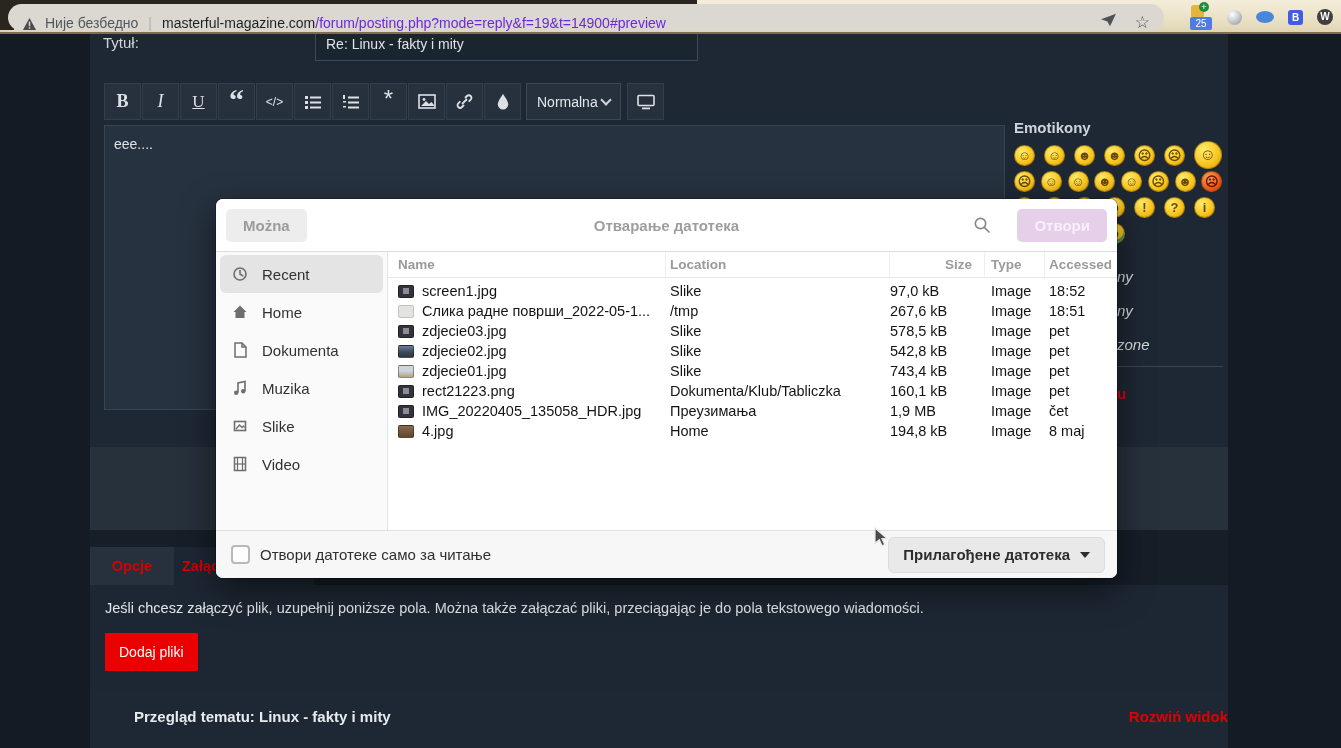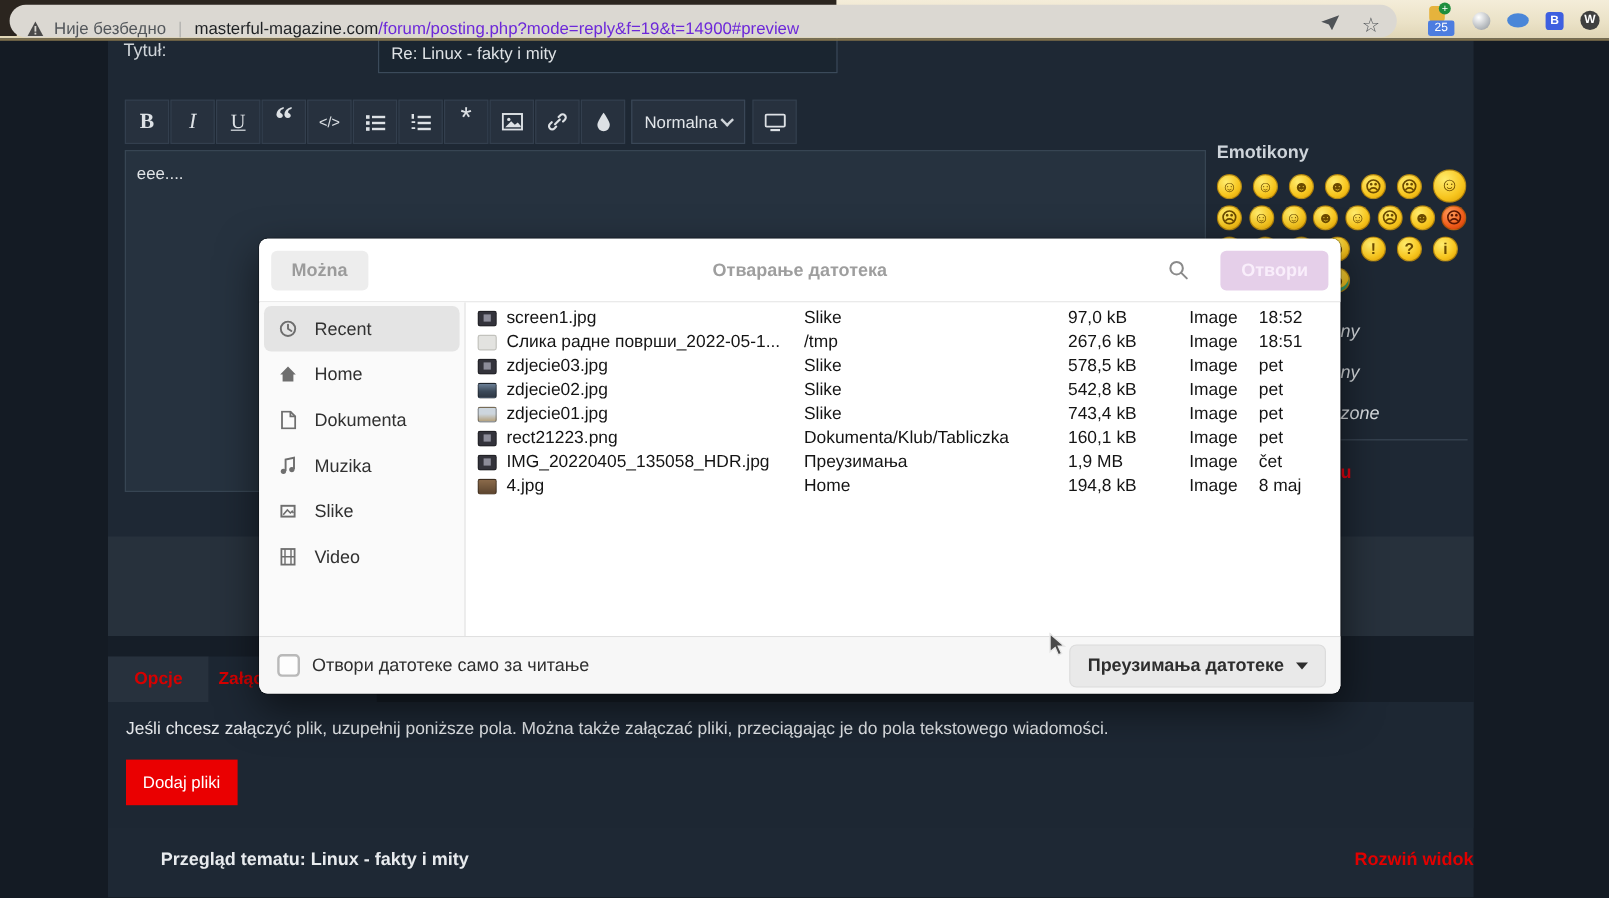"Name" div.lh { html: none -> <div> <span>Name</span> <span>Location</span> <span>Size</span> <span>Type</span> <span>Accessed</span> </div> }
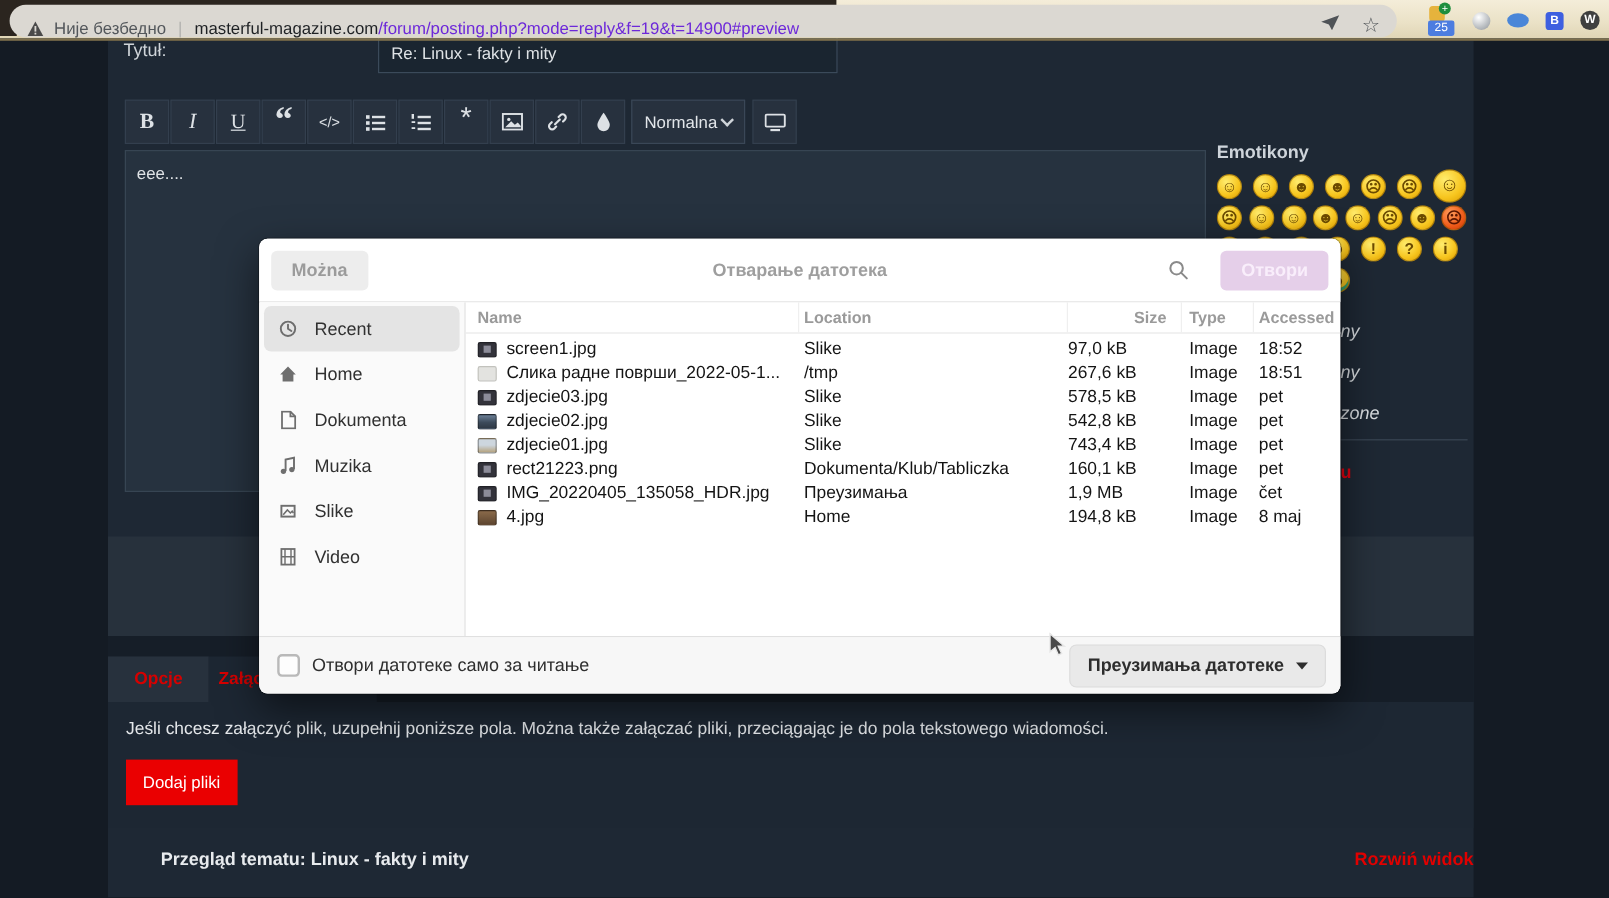"Преузимања датотеке" span { text: Преузимања датотеке -> Прилагођене датотека }
